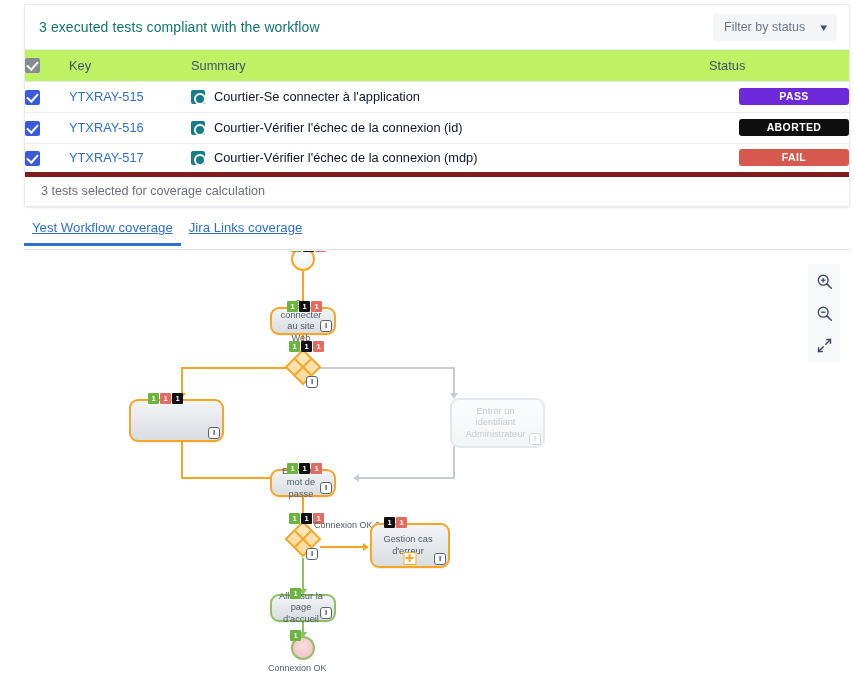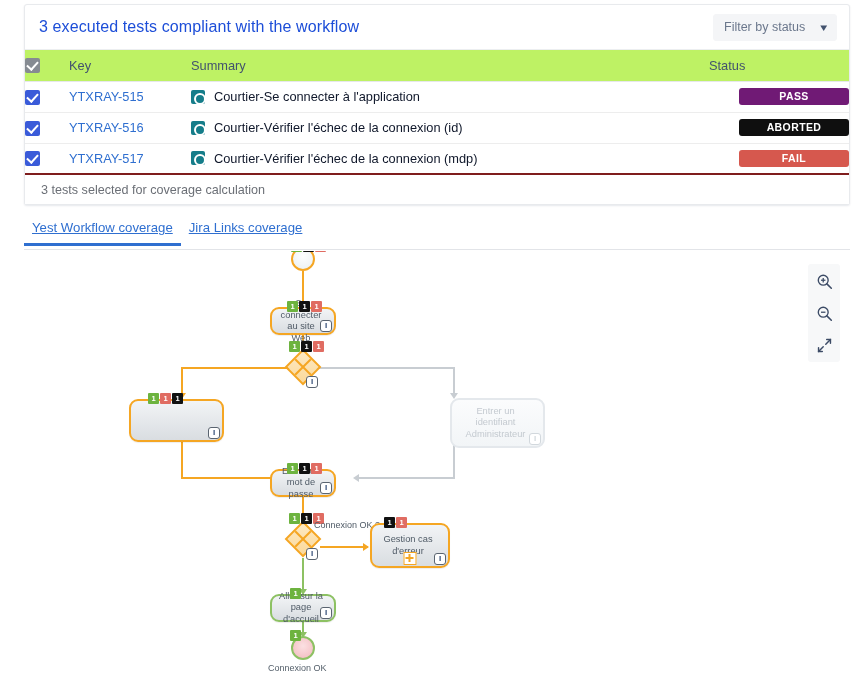"3 executed tests compliant with" .panel-title { color: #1d4ed8 -> #0f766e; font-size: 16px -> 14px }
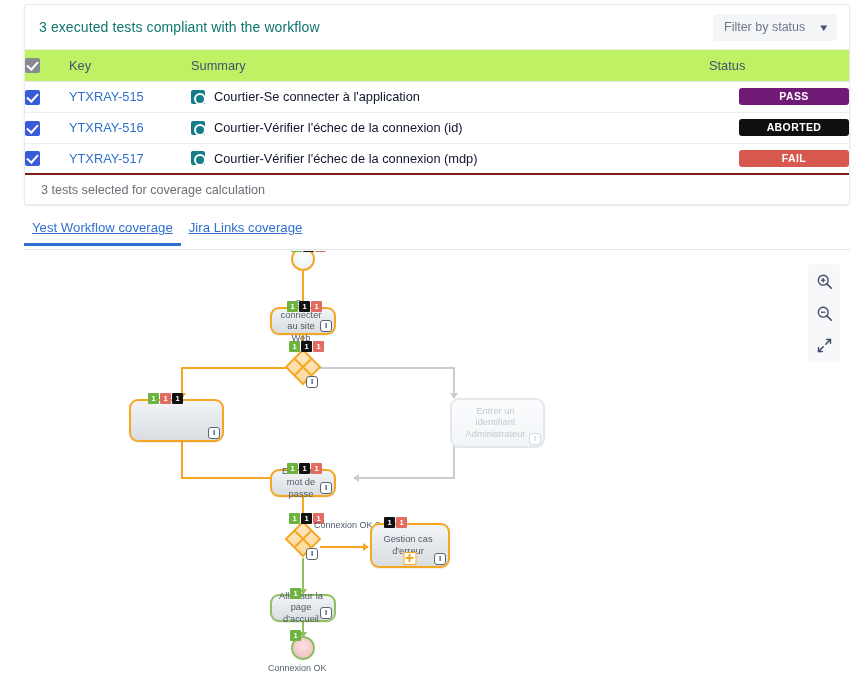"PASS" span.badge { background: #701a75 -> #6d28d9 }
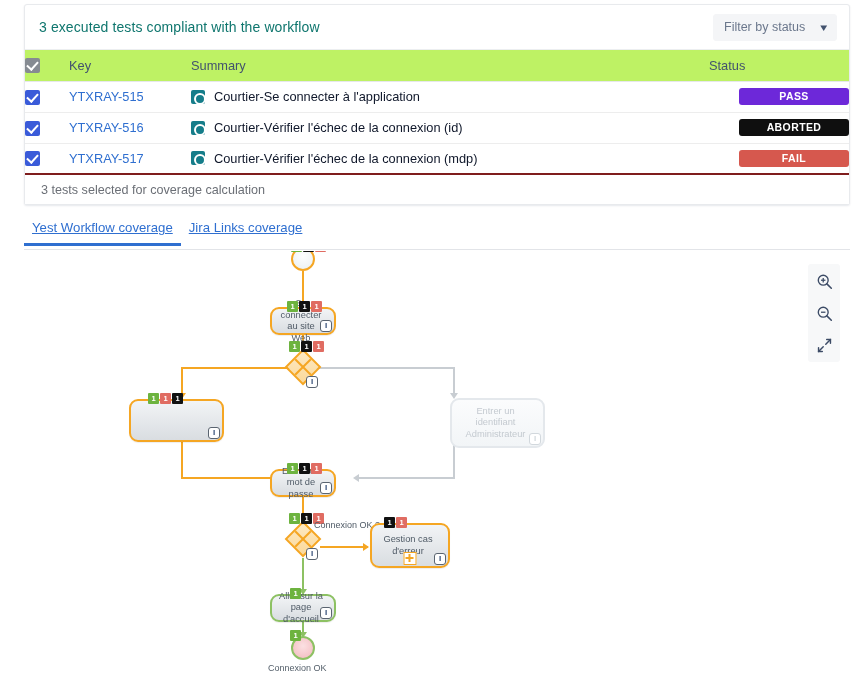"YTXRAY-517" tbody tr:last-child td { border-bottom: 2px solid #7f1d1d -> 5px solid #7f1d1d }
